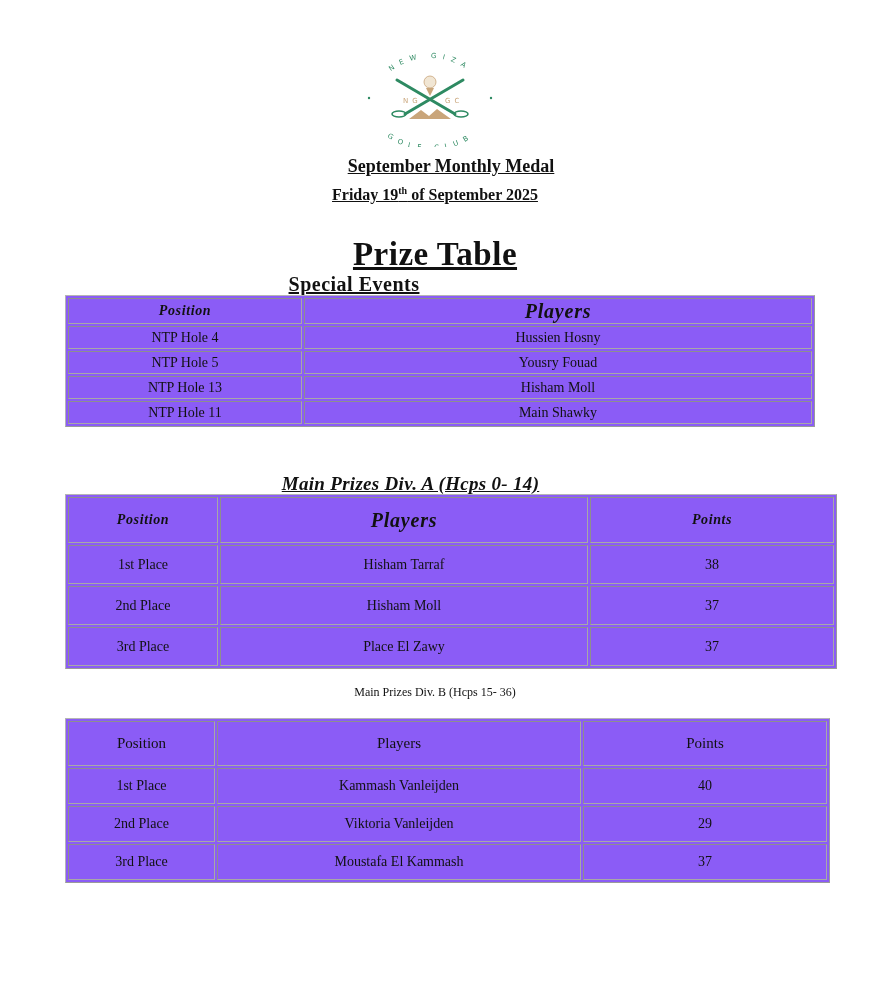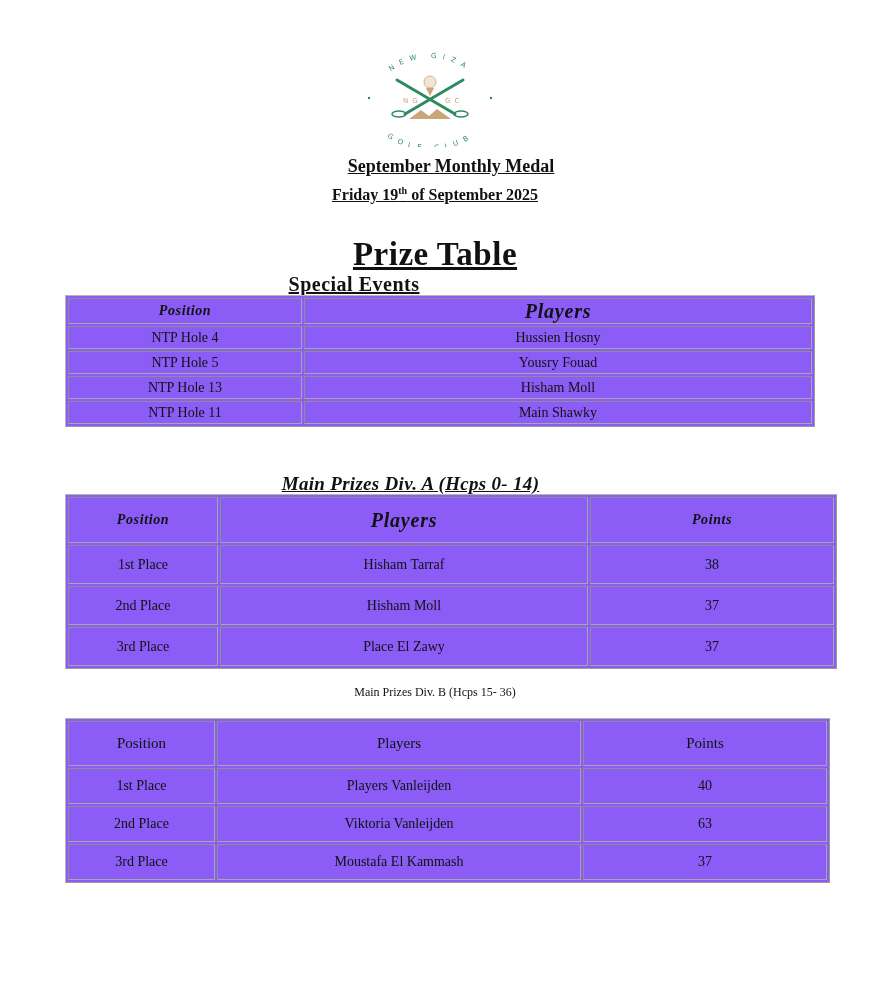"Players Vanleijden" td { text: Players -> Kammash }
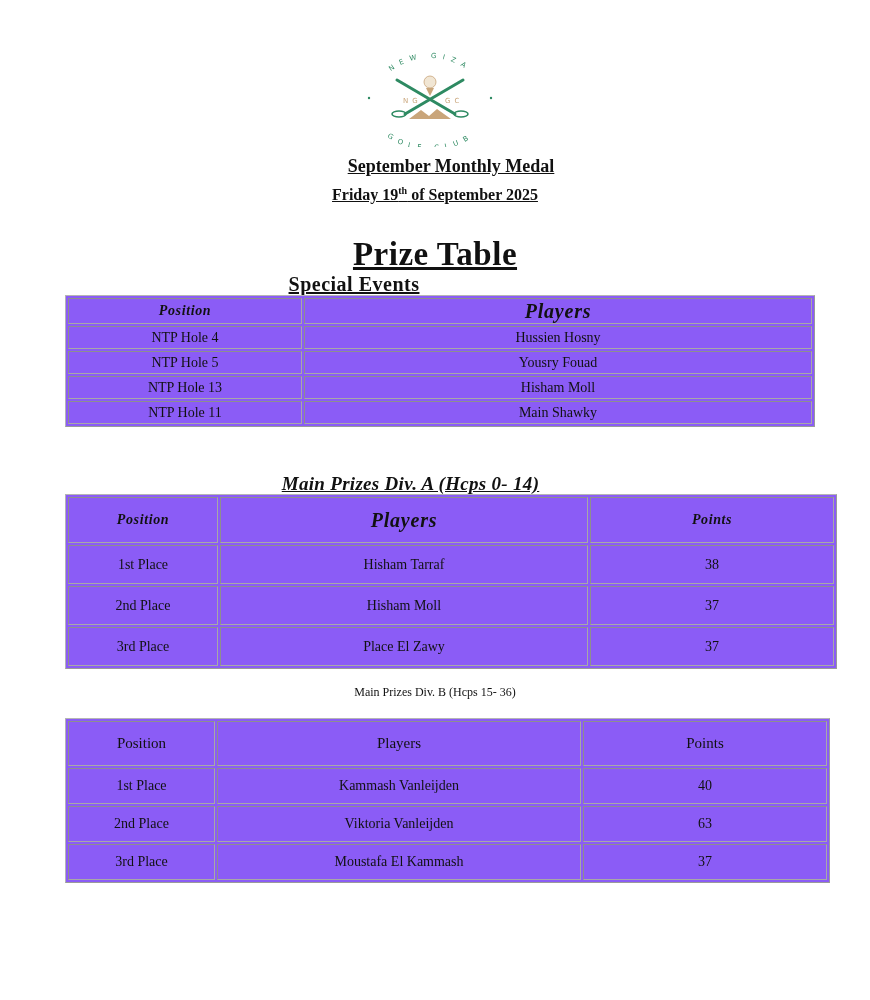"63" td { text: 63 -> 29 }
